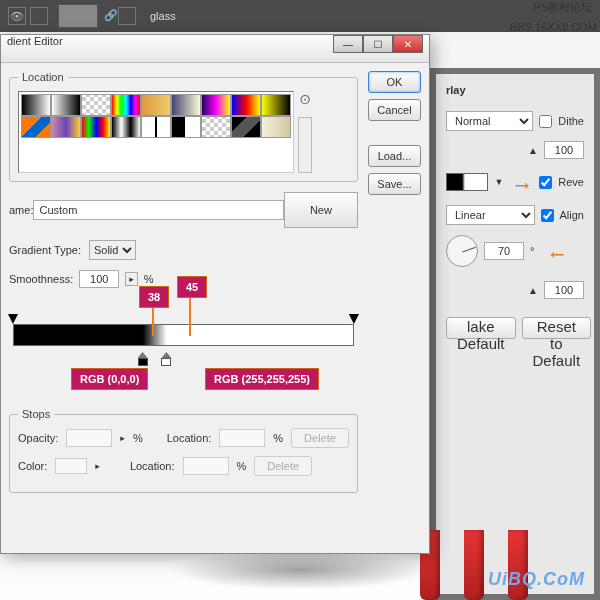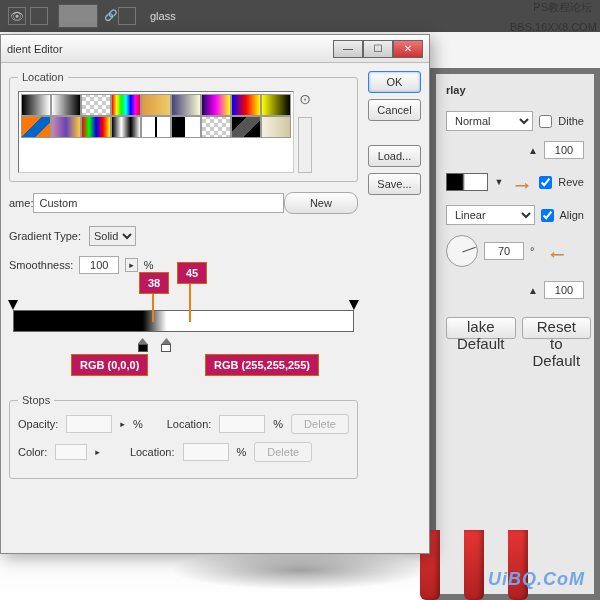"dient Editor" .titlebar { align-items: center -> none }
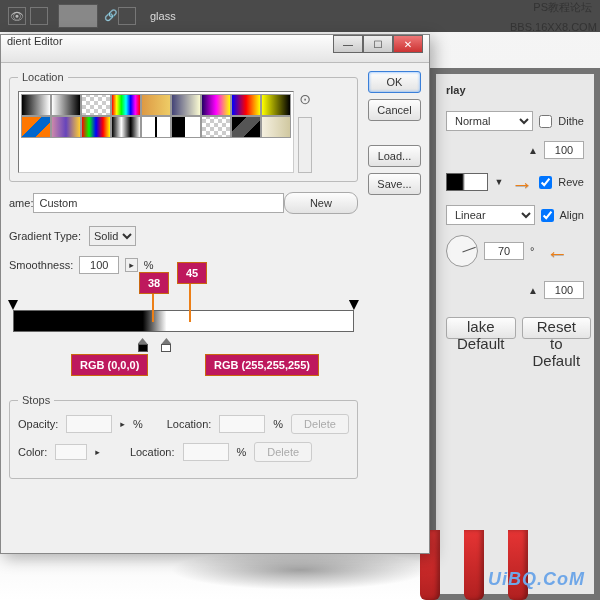"New" .namerow .btn { border-radius: 9px -> 0; height: 22px -> 36px }
